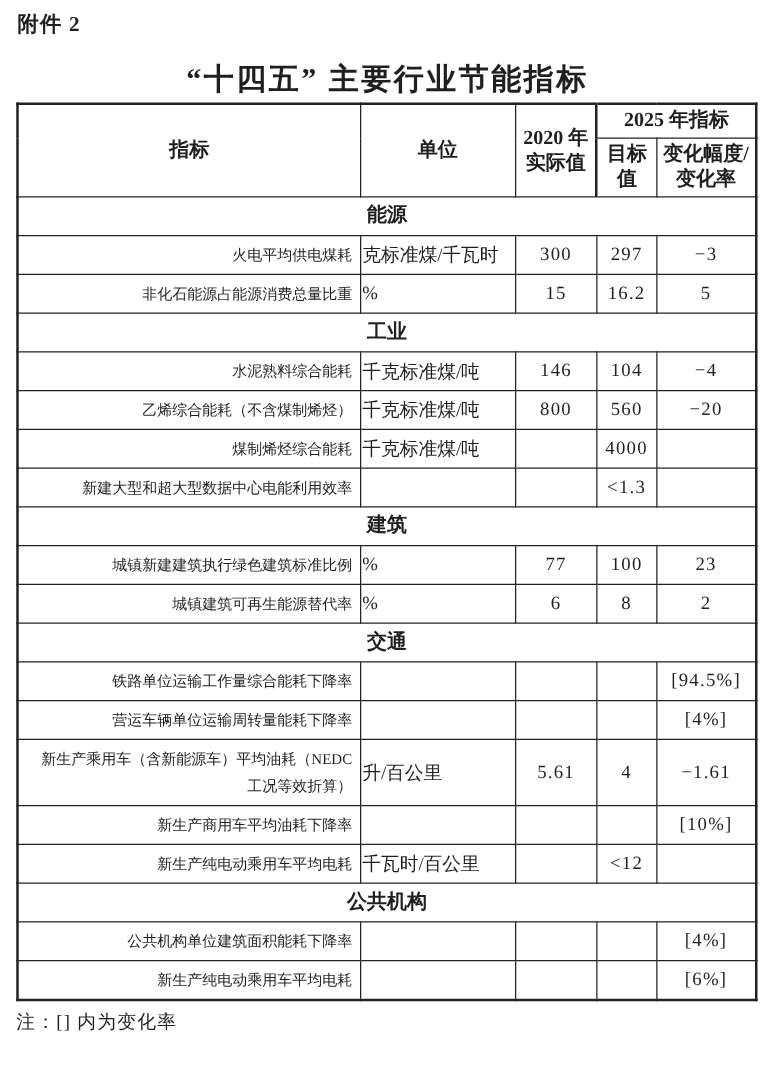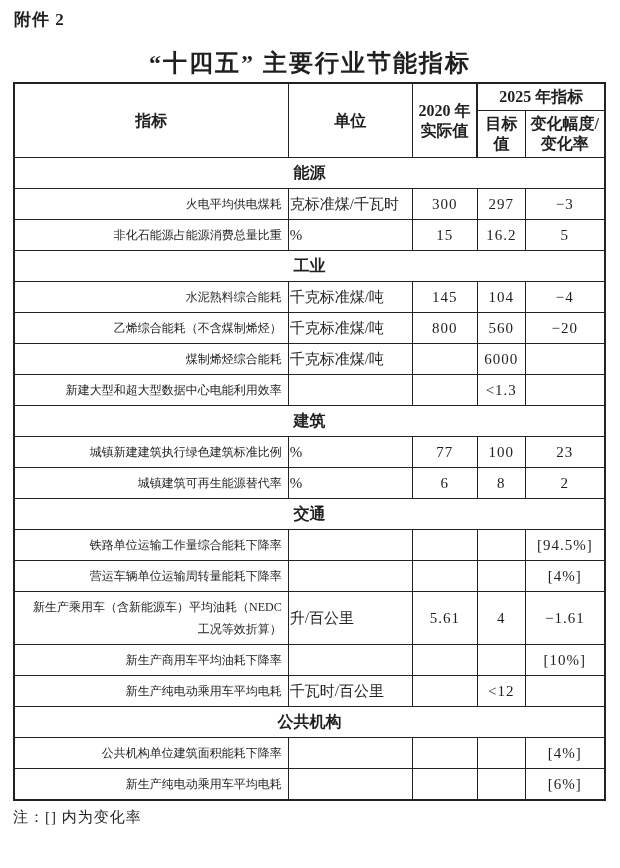"145" td.cell-actual { text: 145 -> 146 }
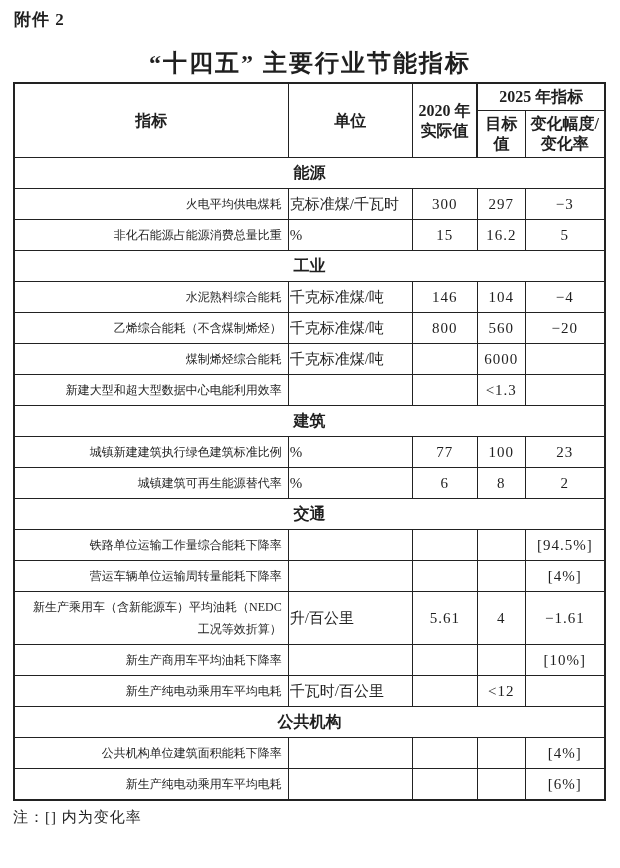"6000" td.cell-target { text: 6000 -> 4000 }
